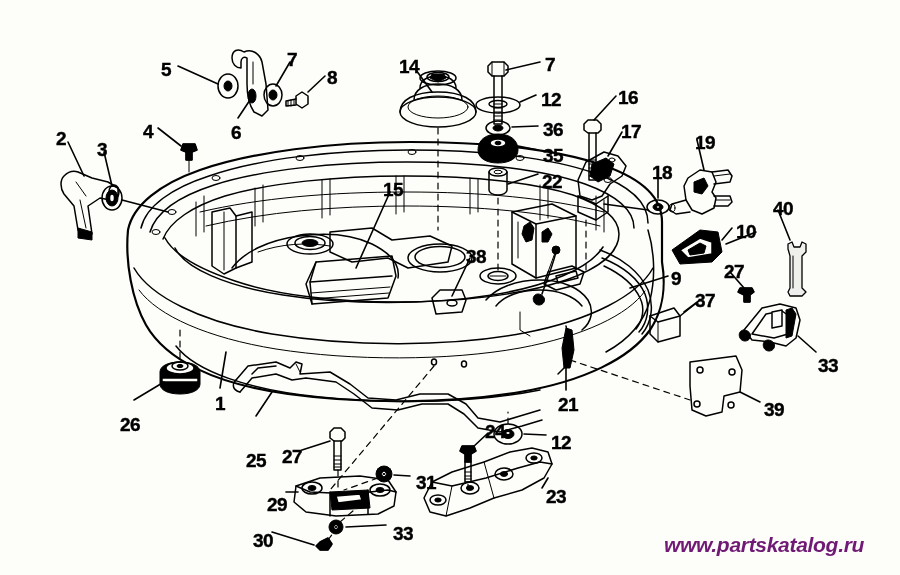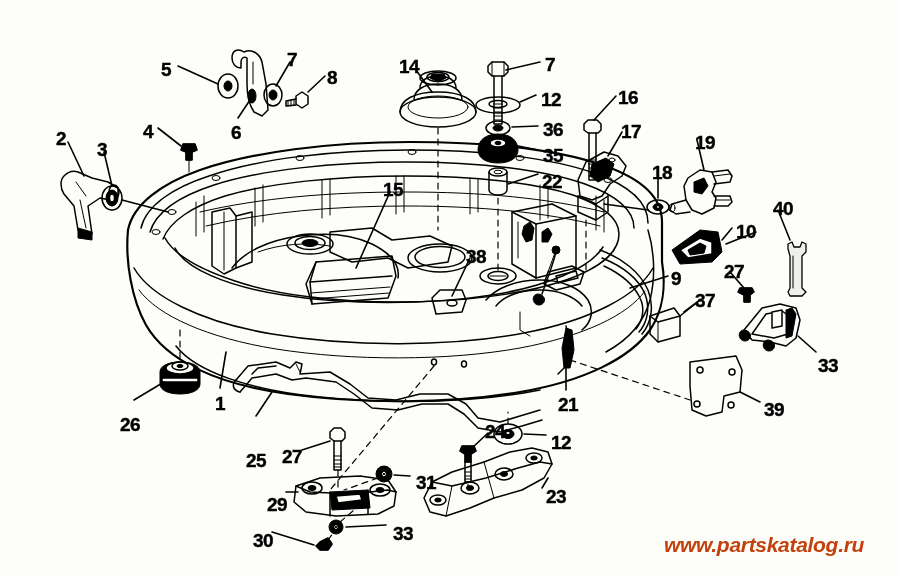"www.partskatalog.ru" #watermark { color: #c2410c -> #701a75 }
